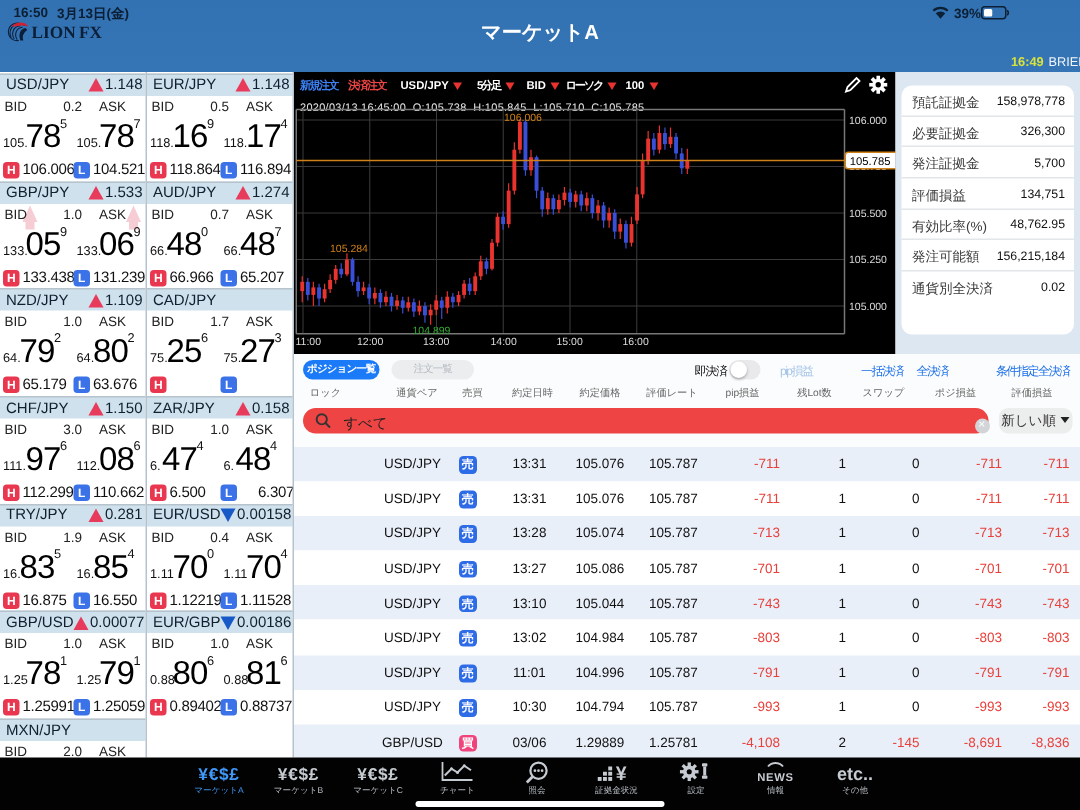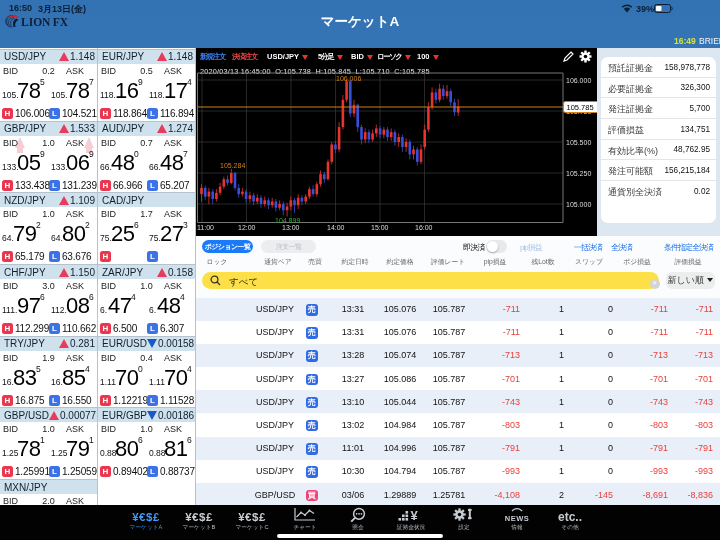"すべて" .sinput { background: #fde047 -> #ef4444 }
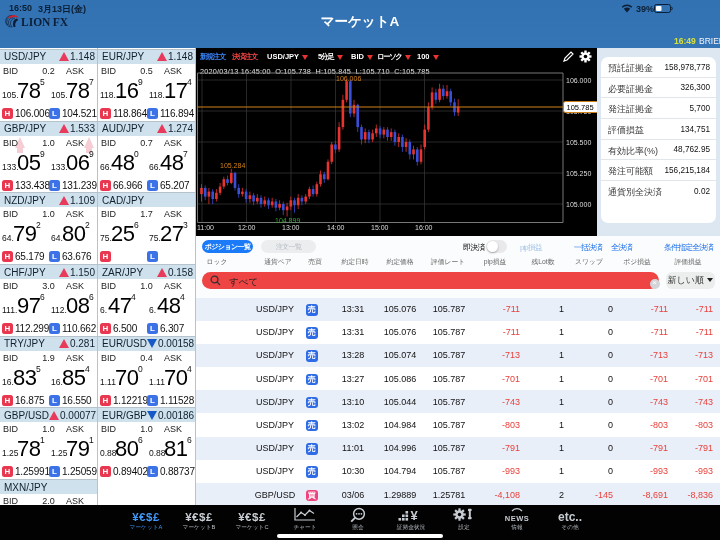"6.307" span.hlv { left: 62px -> 74px }
